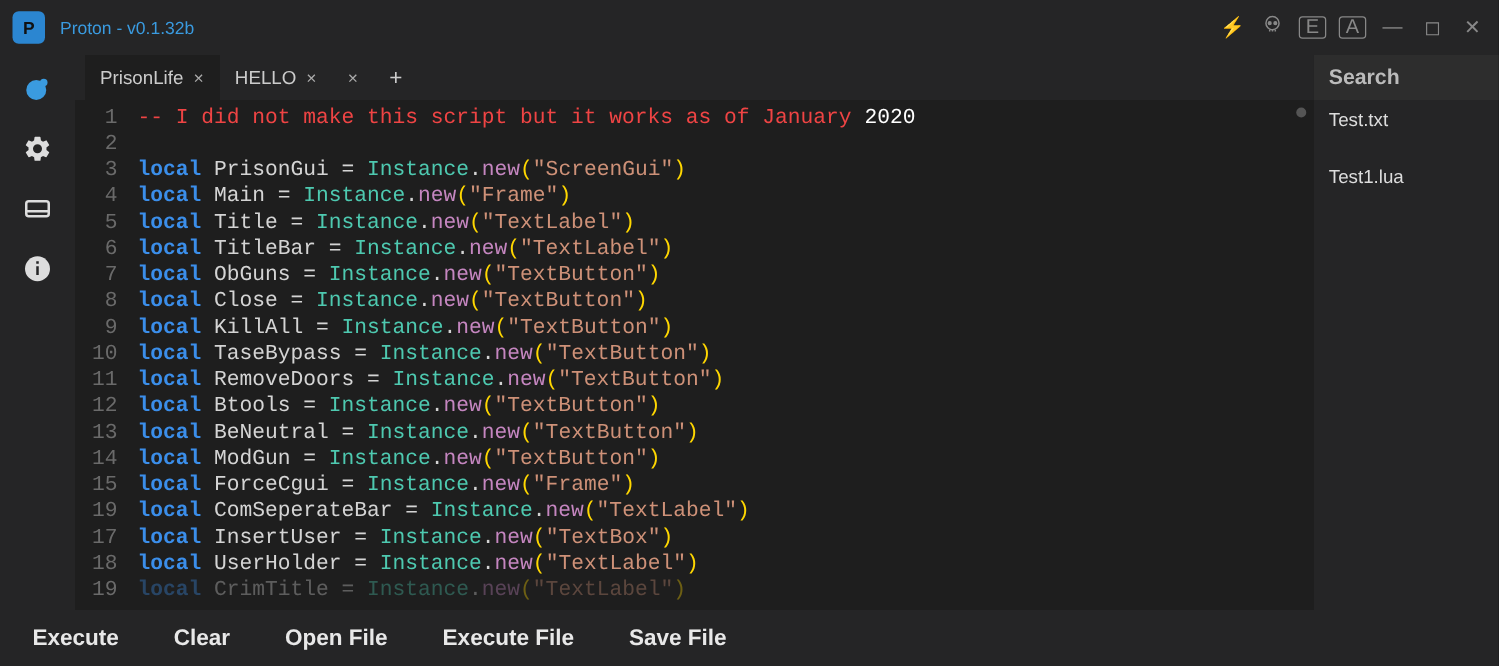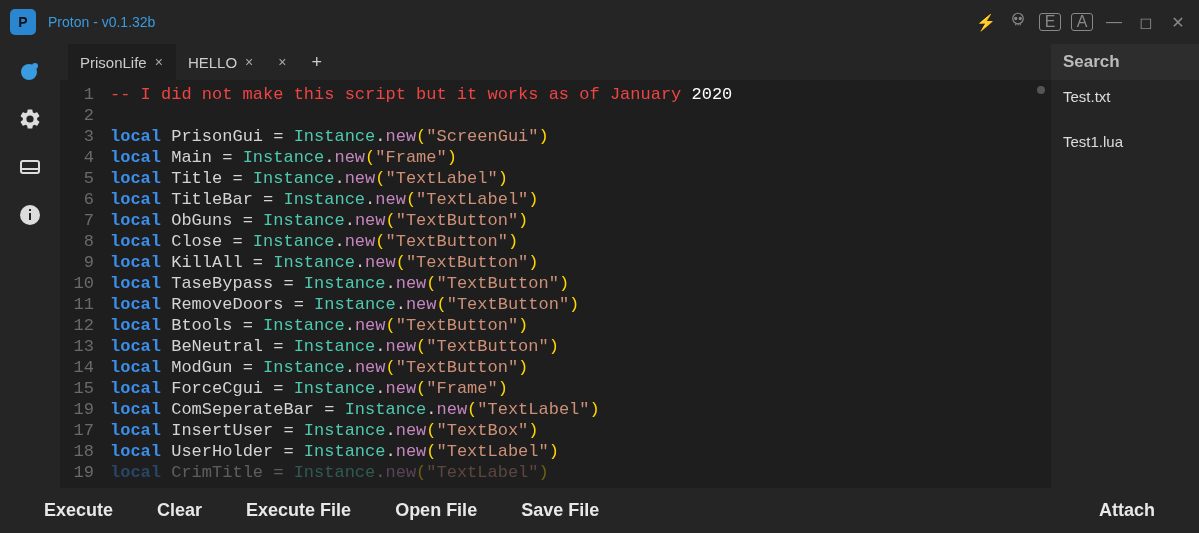"Execute" .bottombar { padding: 0 26px -> 0 8px }
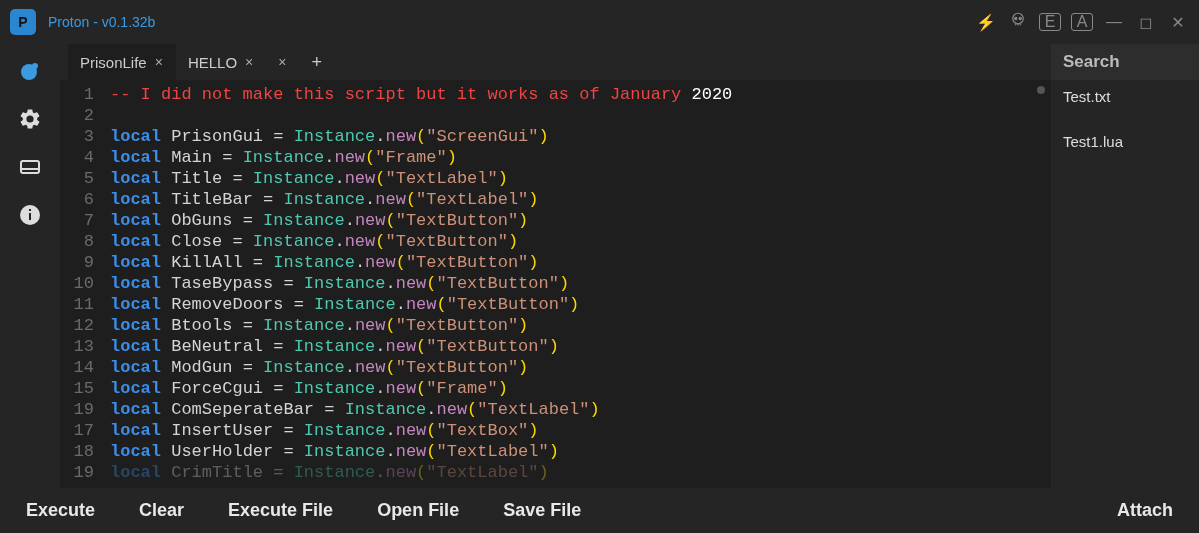"Execute File" div.btn { order: before "Open File" -> after "Open File" }
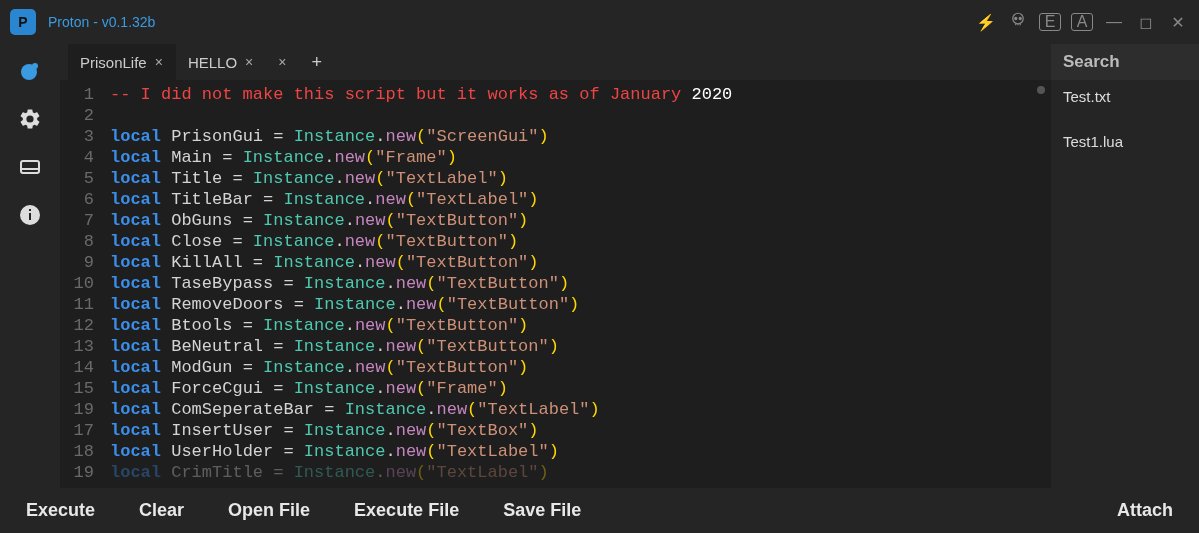"Attach" div.btn { html: <div>Attach</div> -> none }
